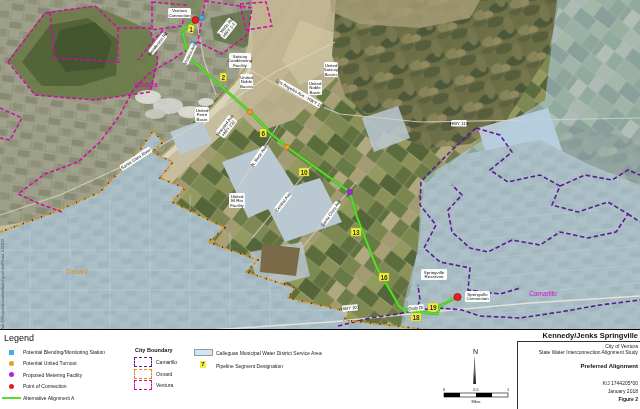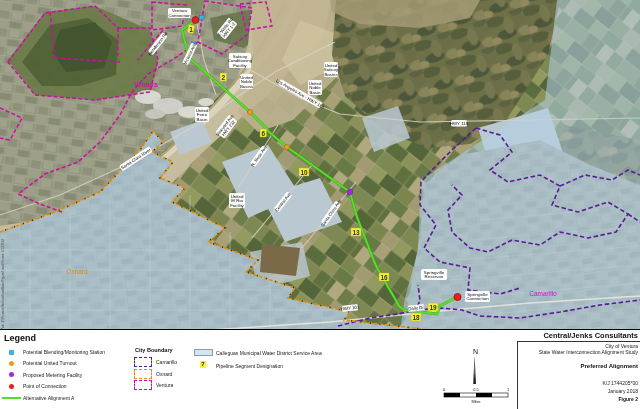"Legend" div { font-weight: bold -> normal }
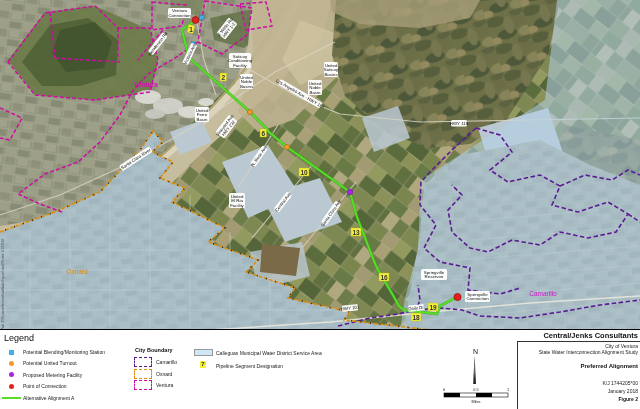"Central/Jenks Consultants" div { text: Central/Jenks Consultants -> Kennedy/Jenks Springville }
